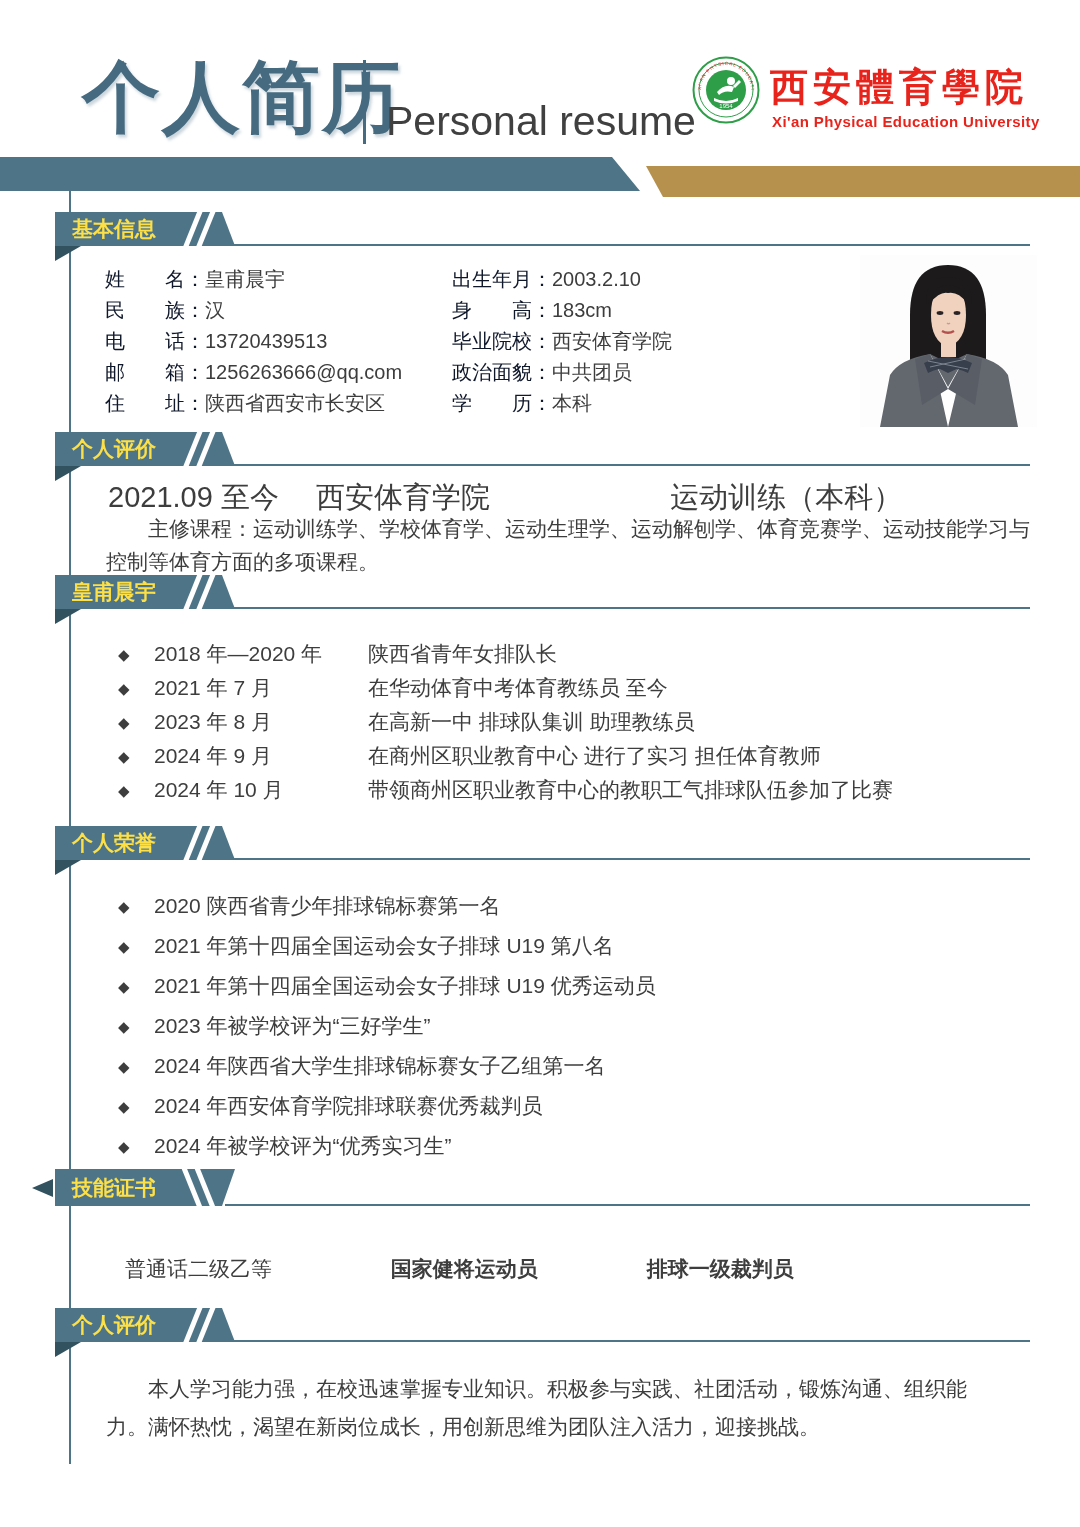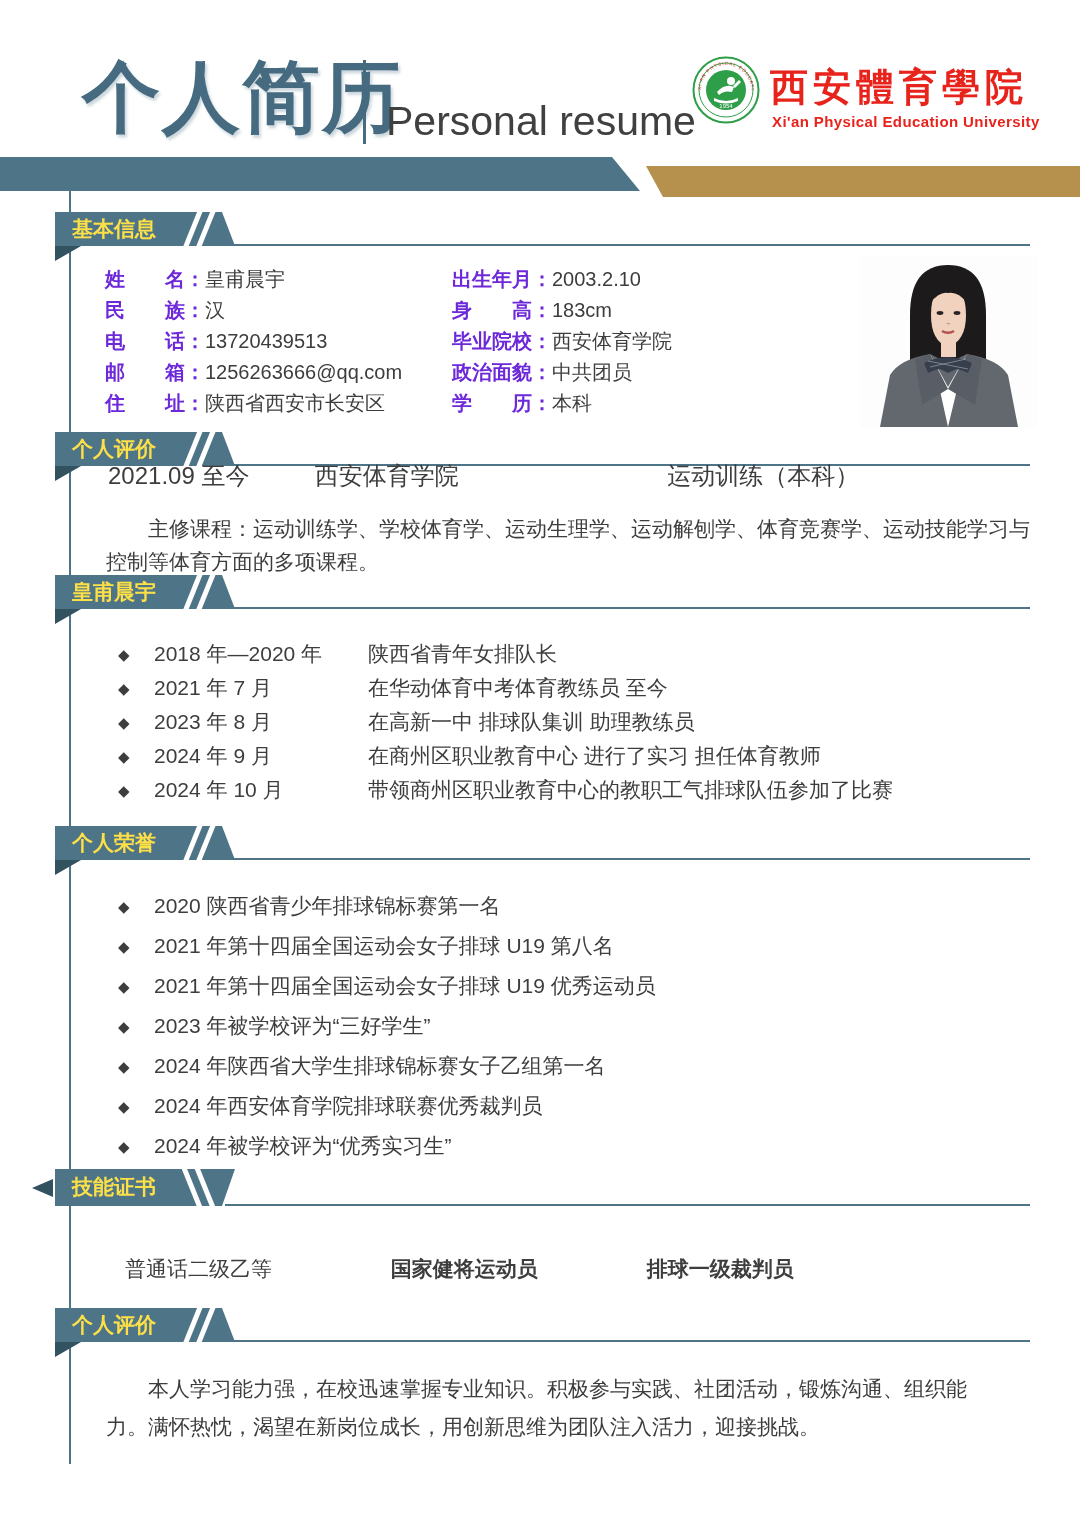"姓 名：" .info-col .lab { color: #6d28d9 -> #0f172a; font-weight: bold -> none }
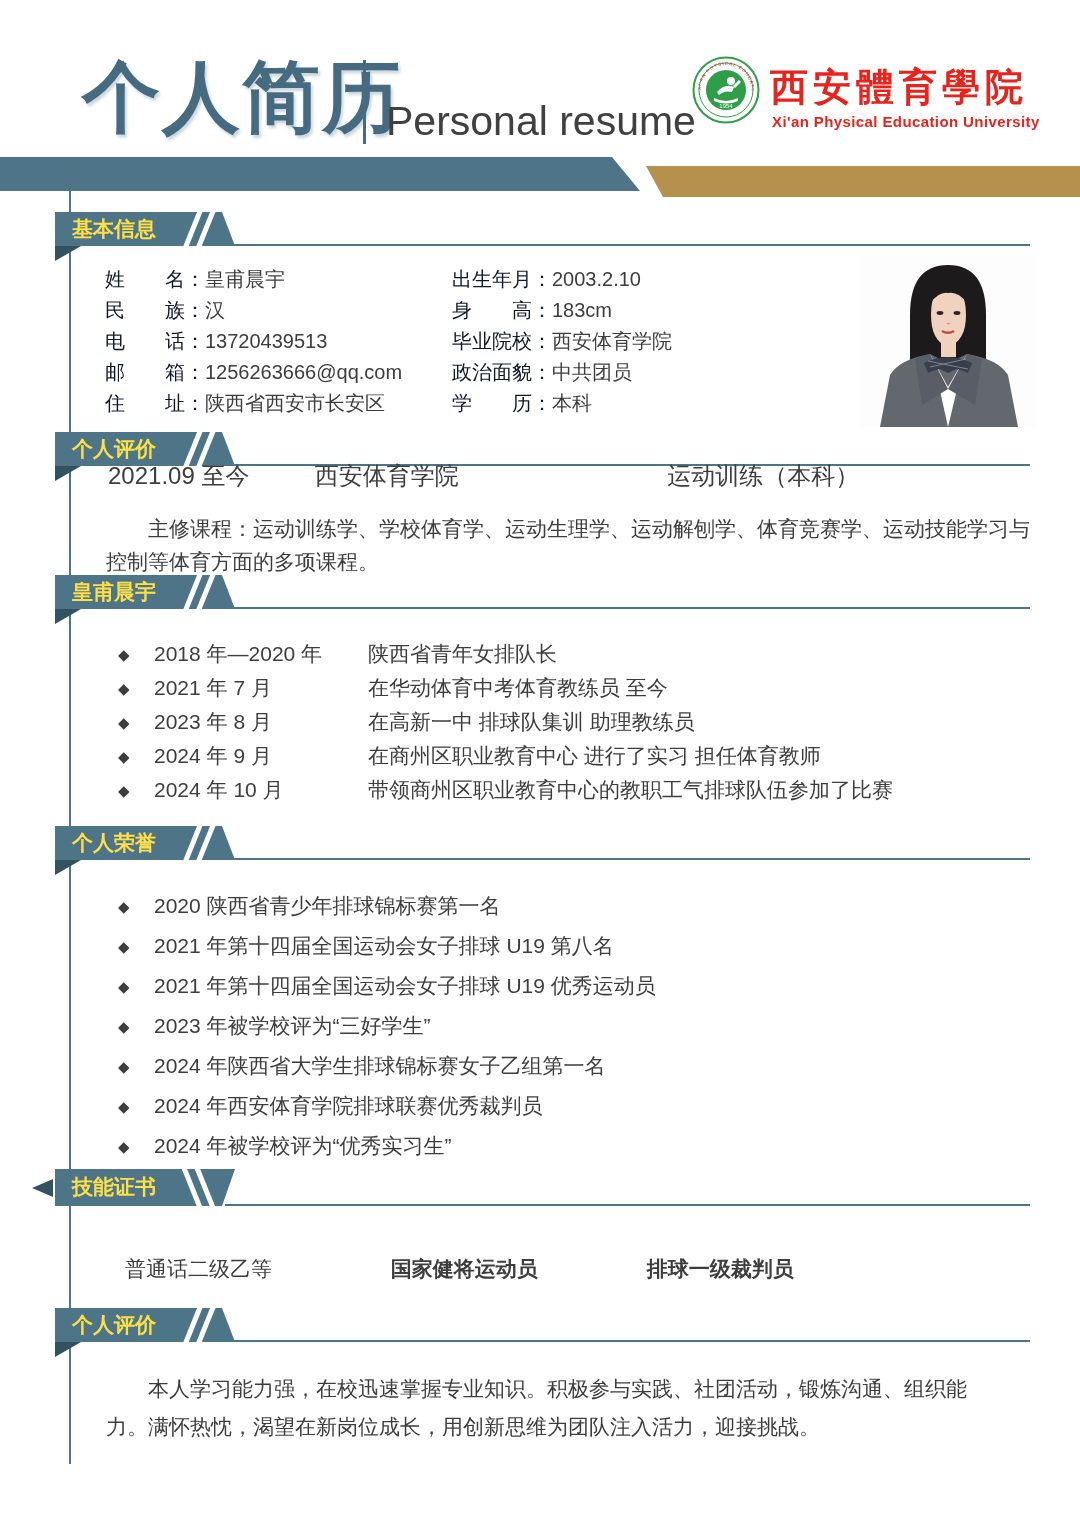"2021.09 至今 西安体育学院 运动训练（本科）" .edu-line1 { font-size: 24px -> 29px; top: 448px -> 466px }
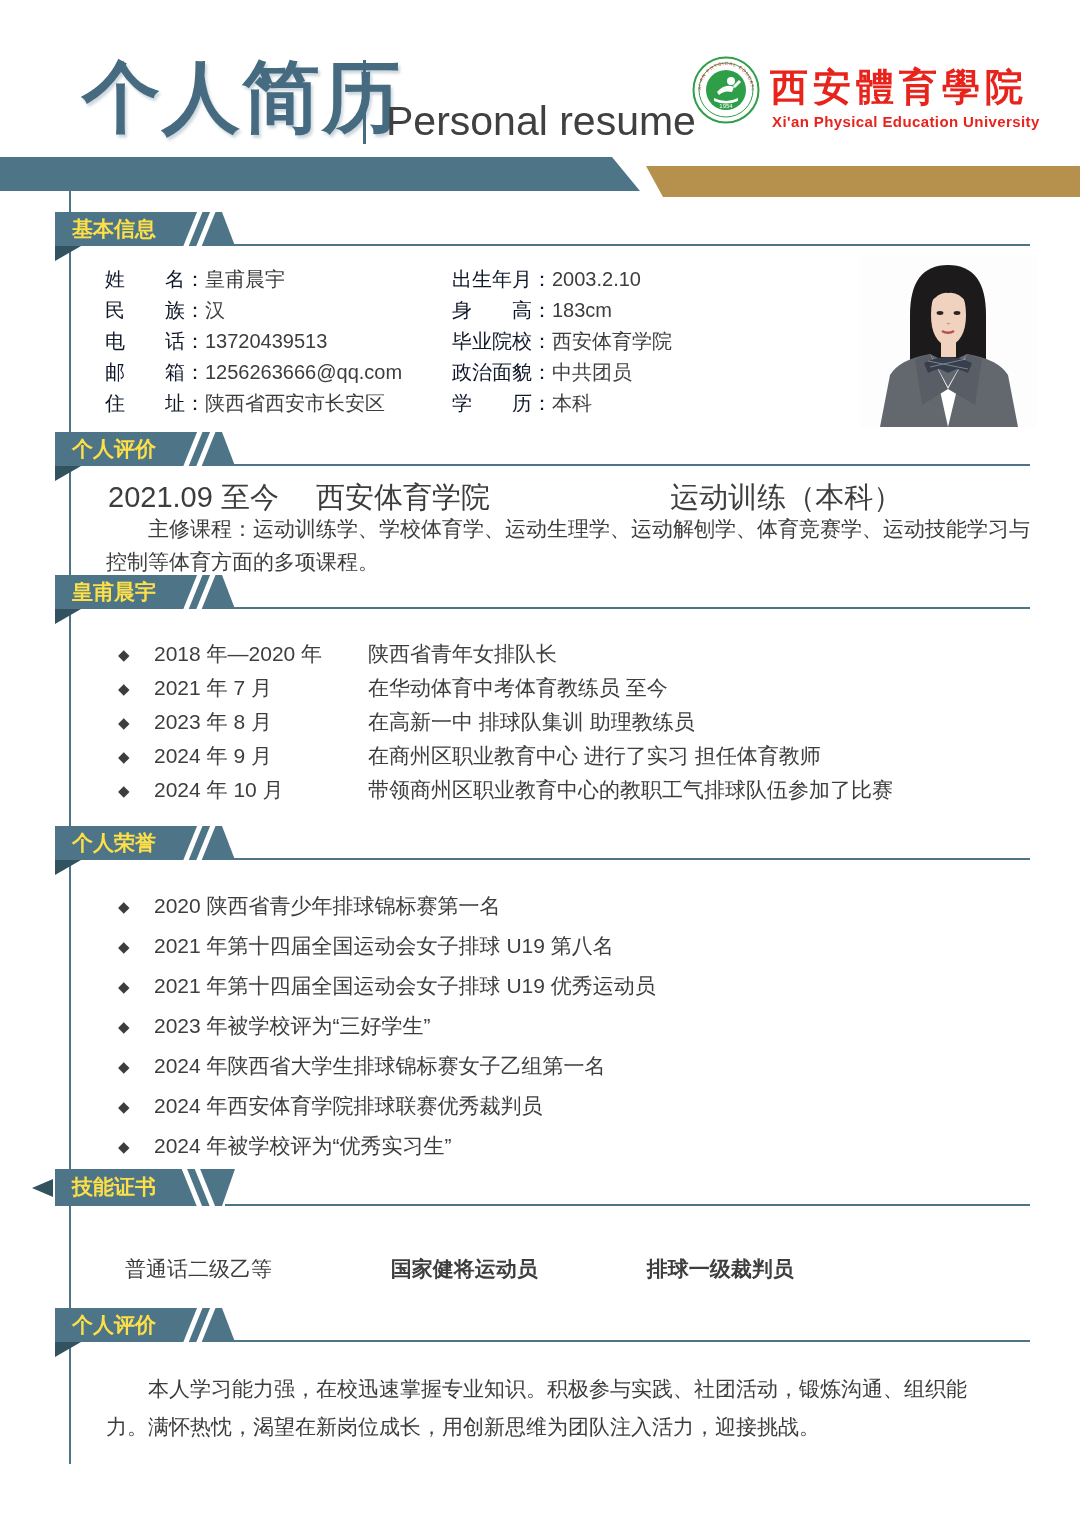"技能证书" .badge-skill { font-family: Liberation Serif, serif -> none }
